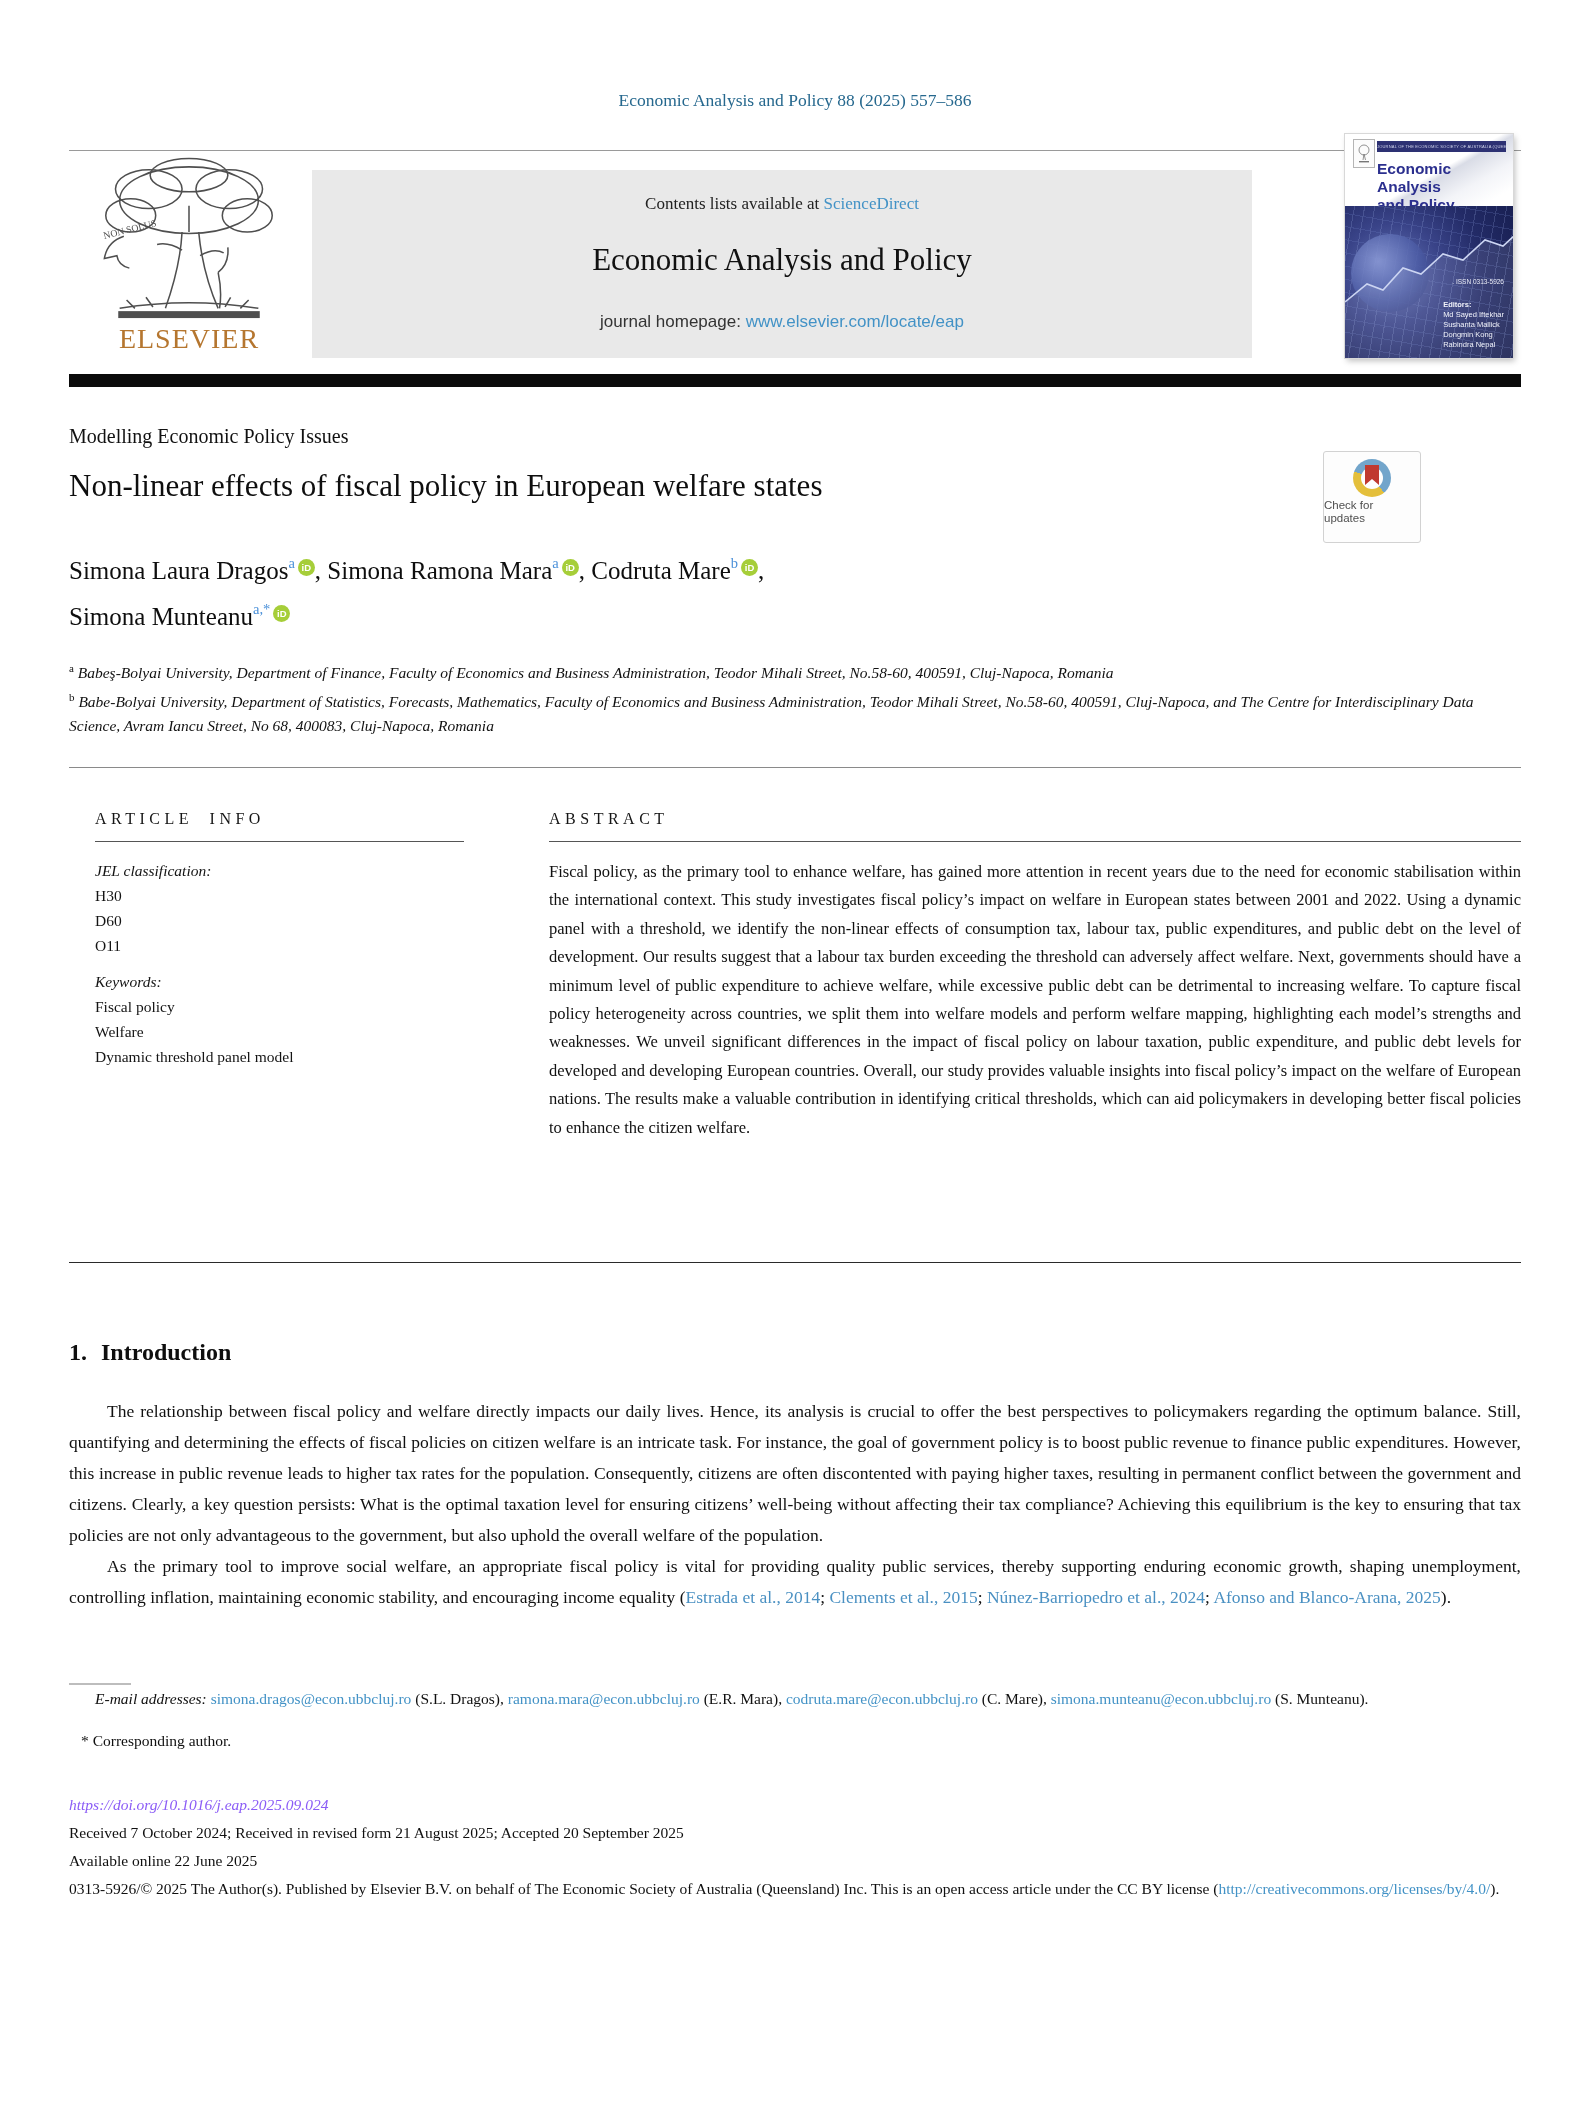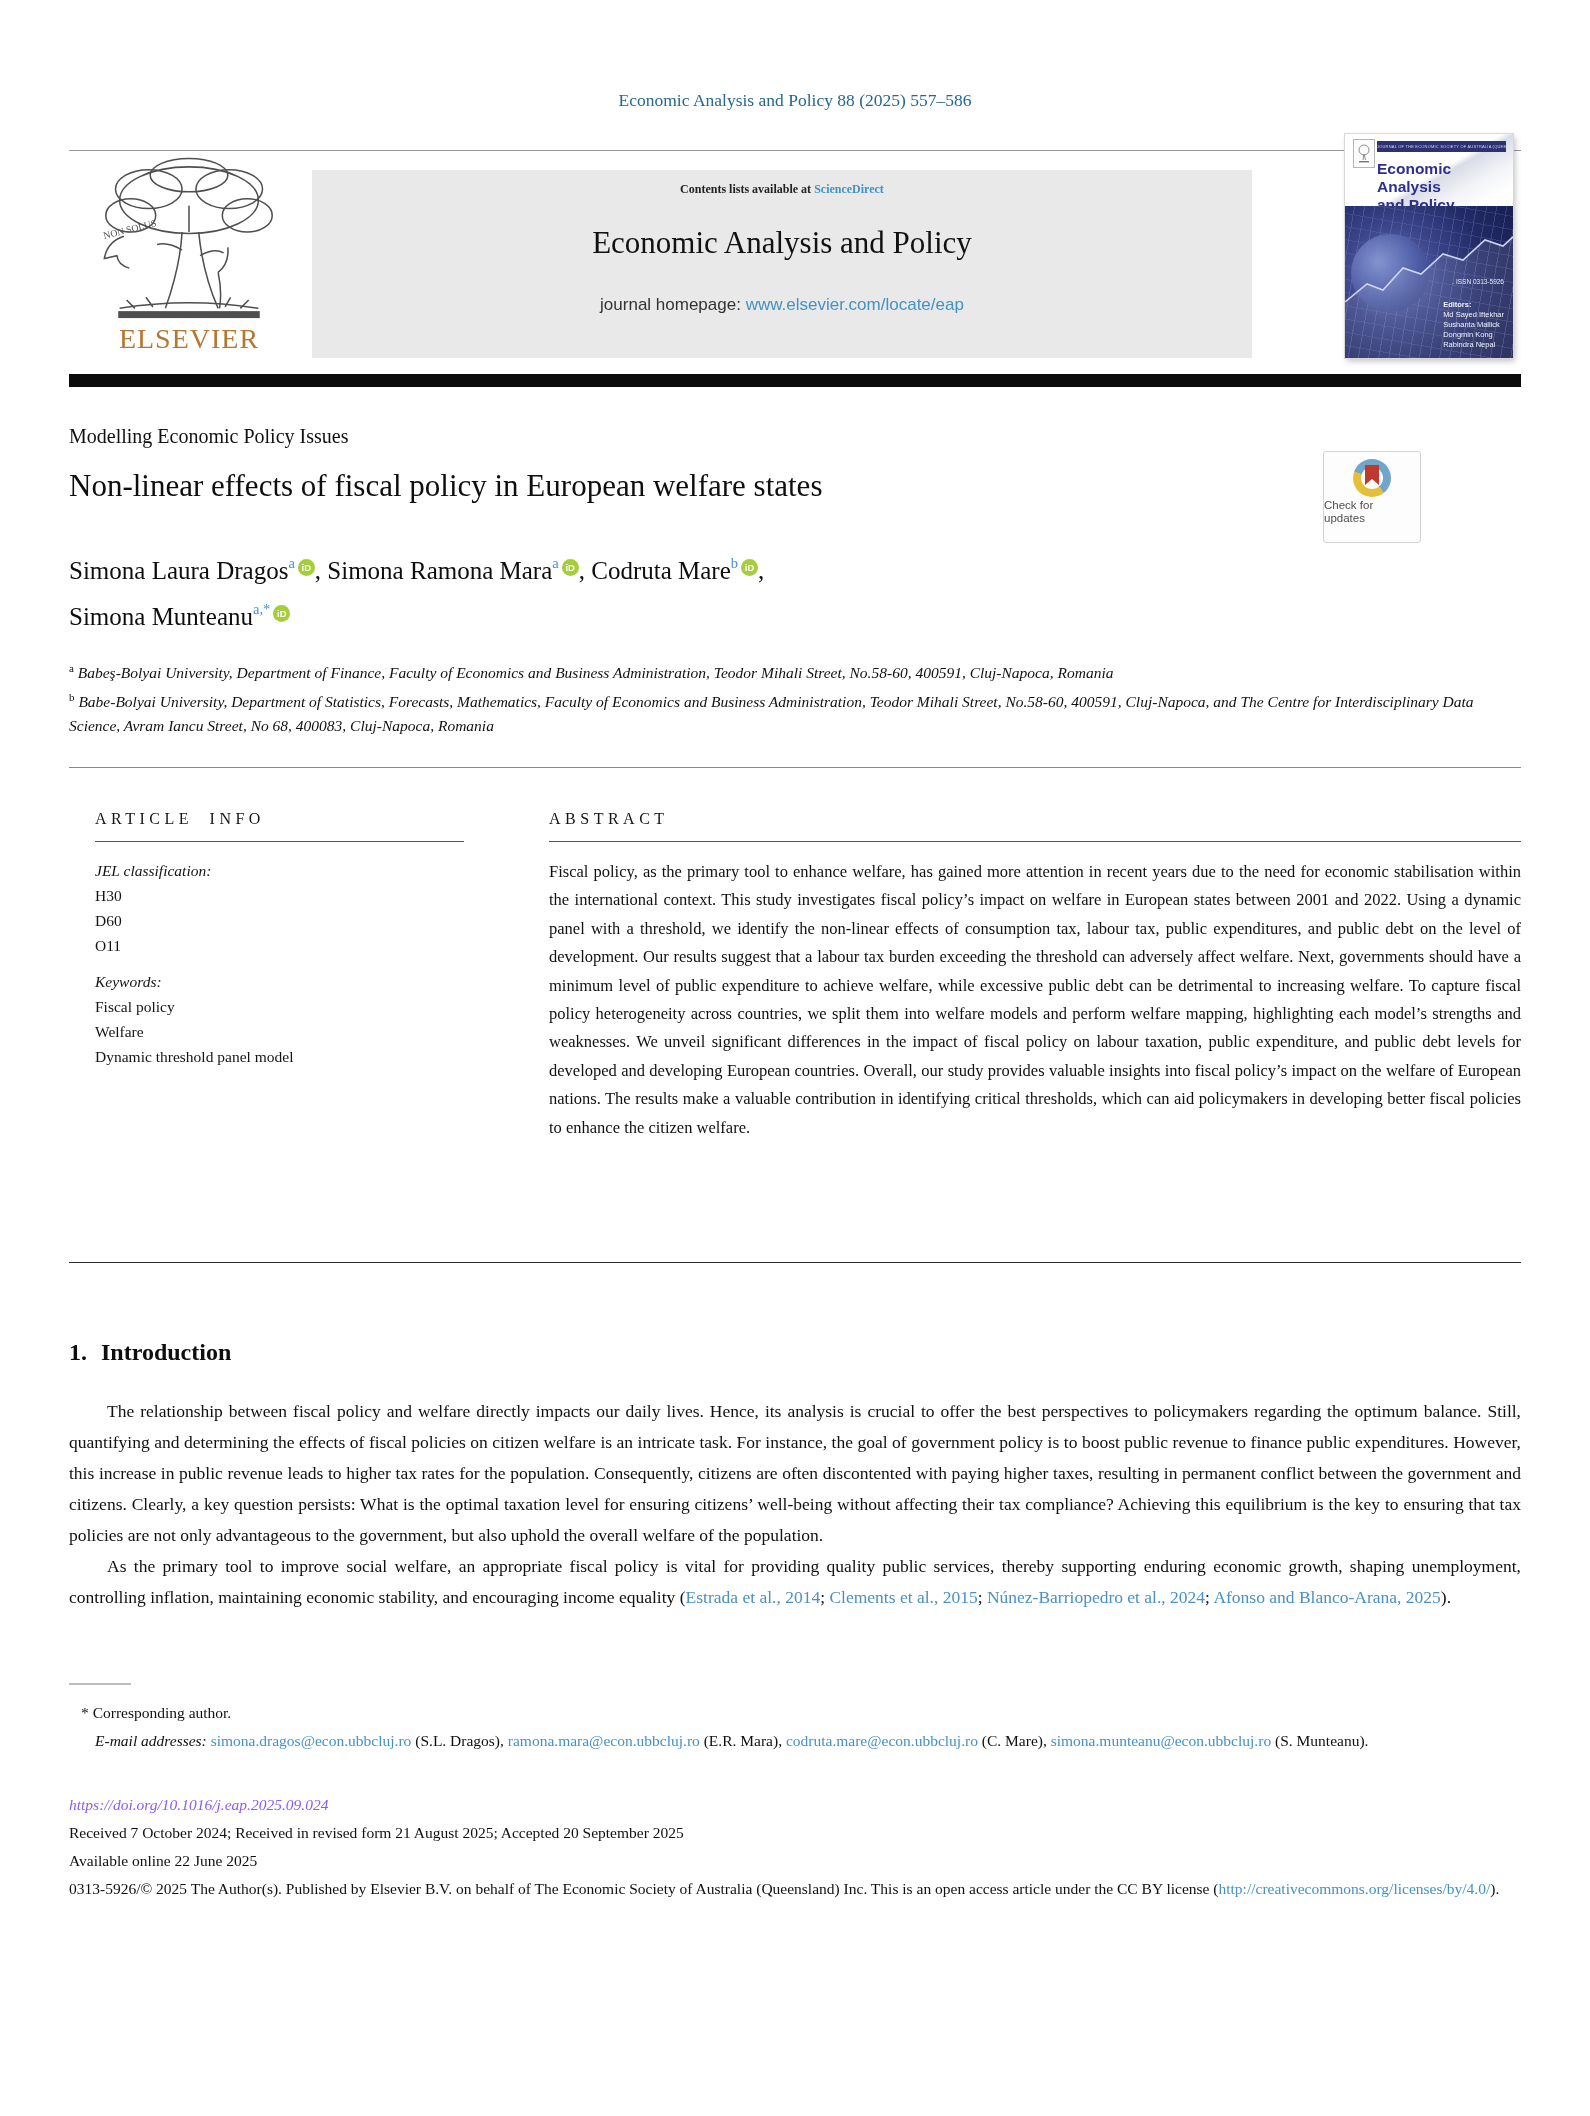"Contents lists available at" .contents-line { font-size: 12px -> 17px; font-weight: bold -> none; margin-top: 12px -> 24px }
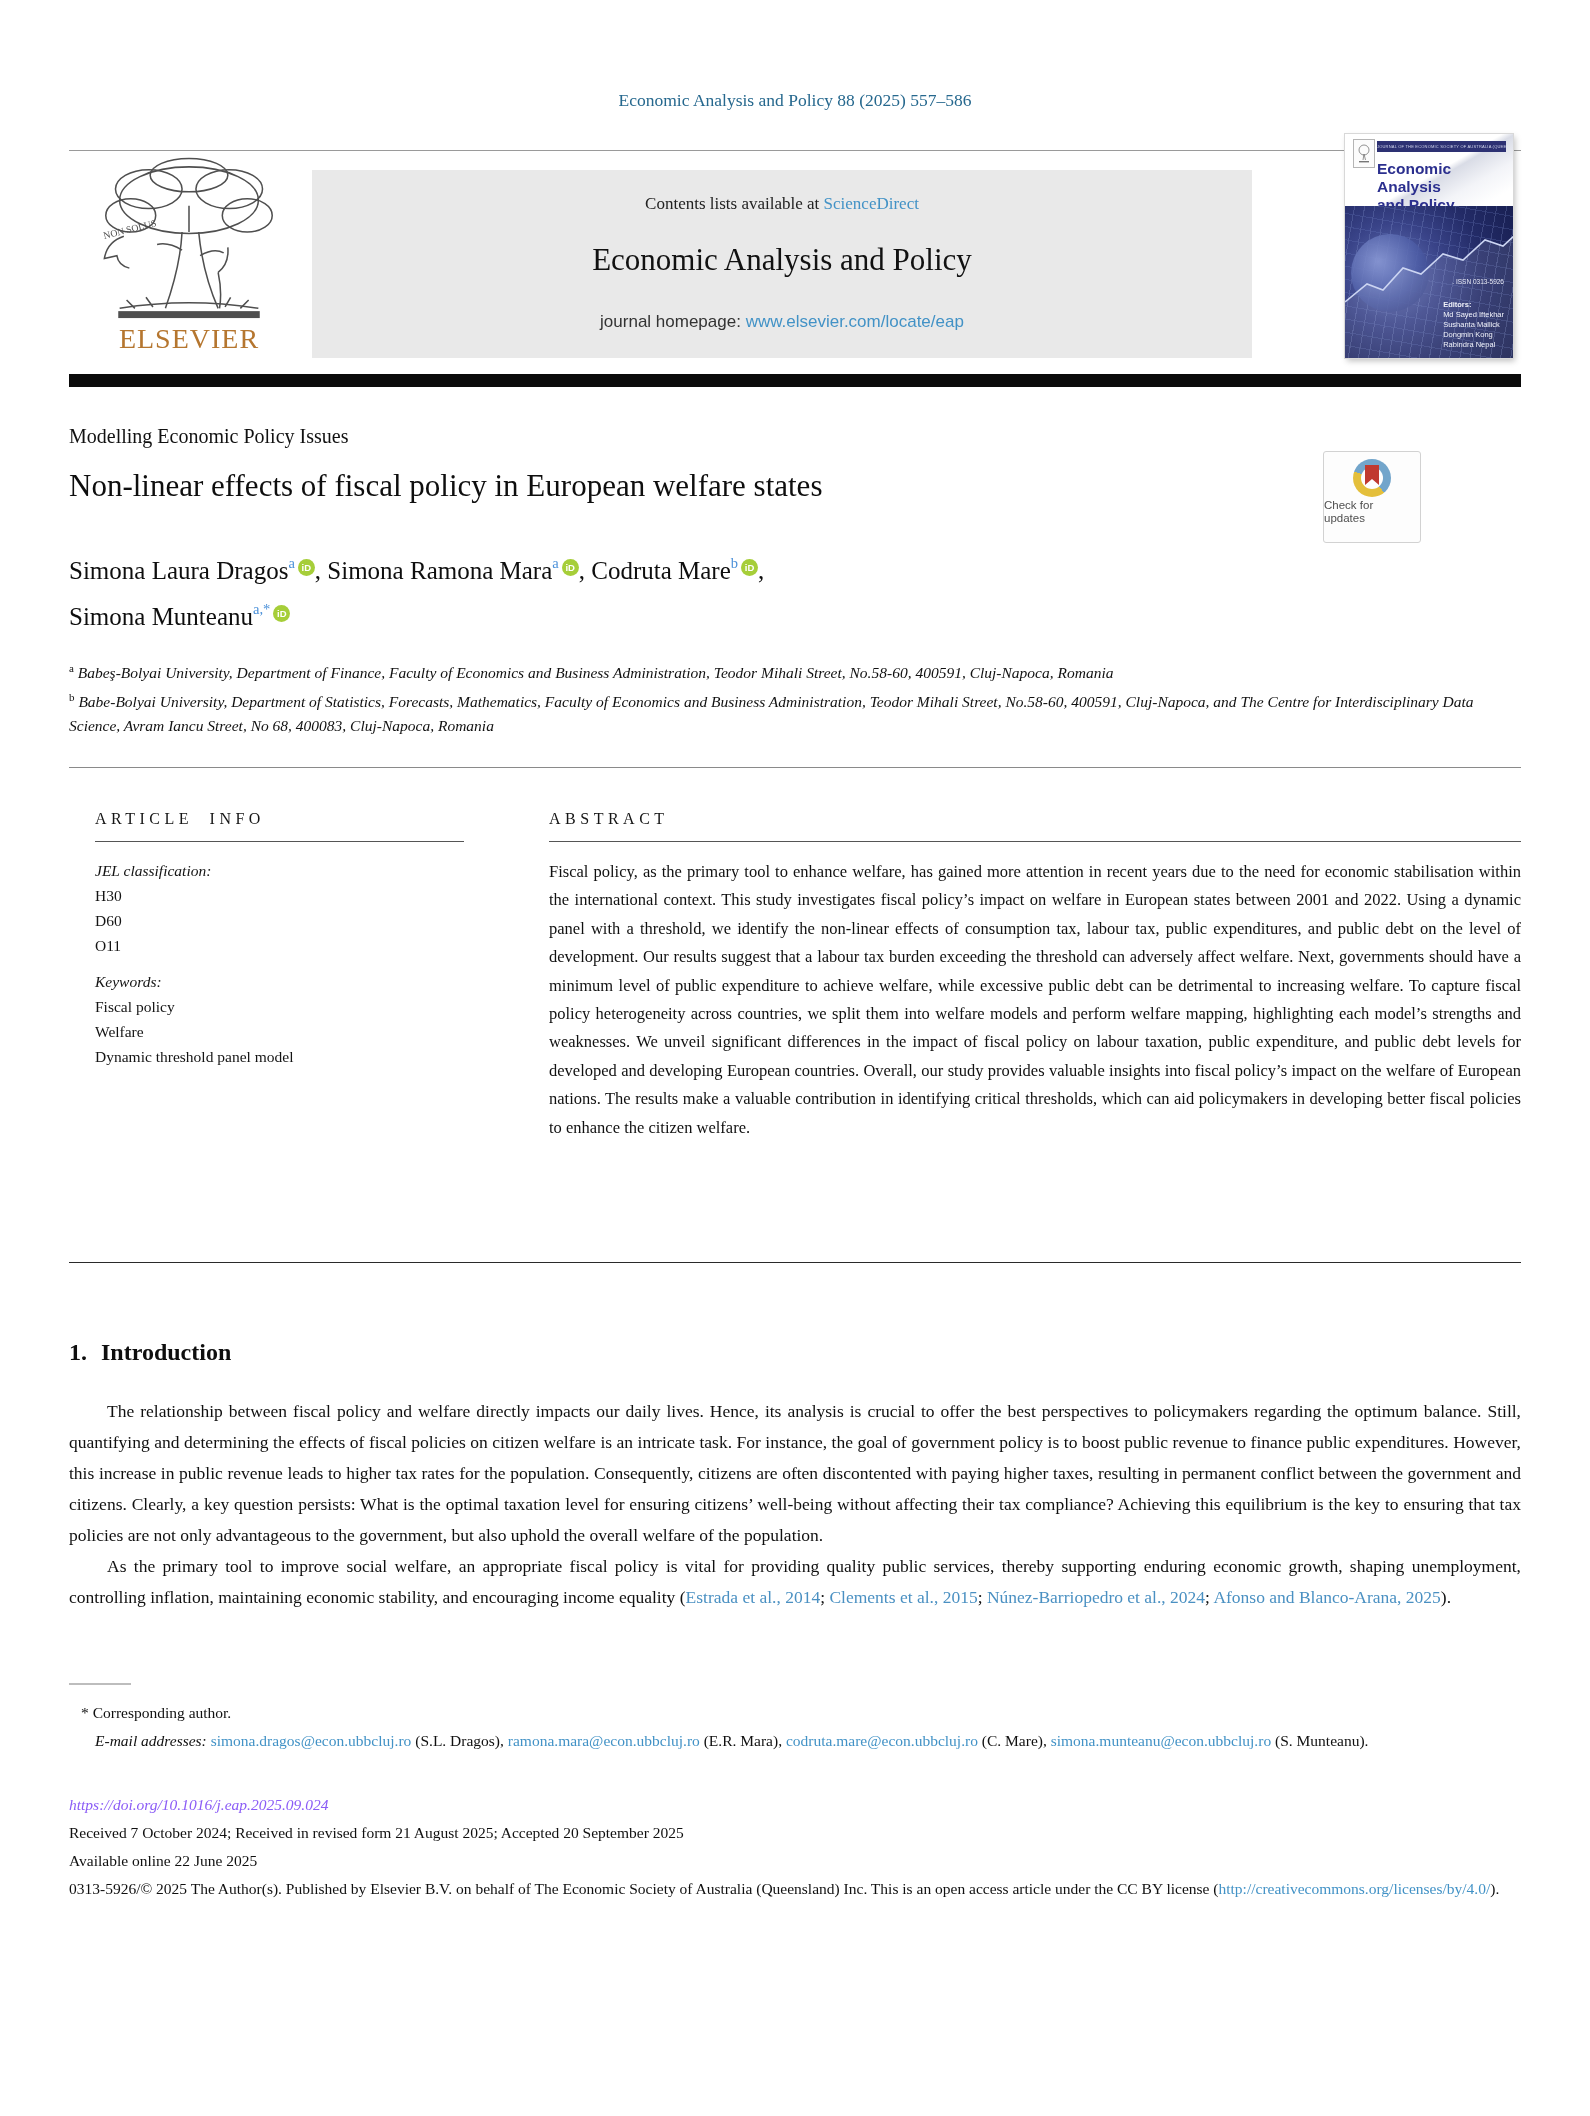"* Corresponding author." div.fn-line { order: before "E-mail addresses:" -> after "E-mail addresses:" }
